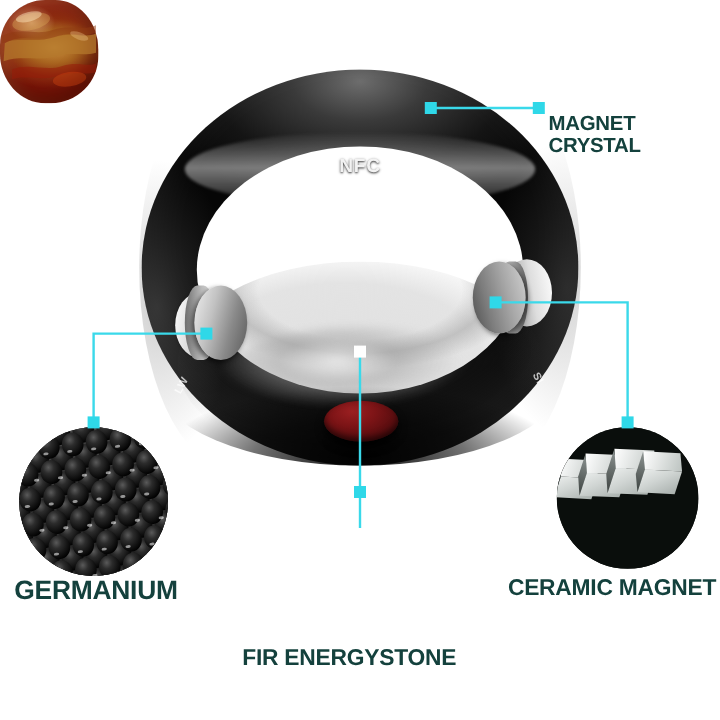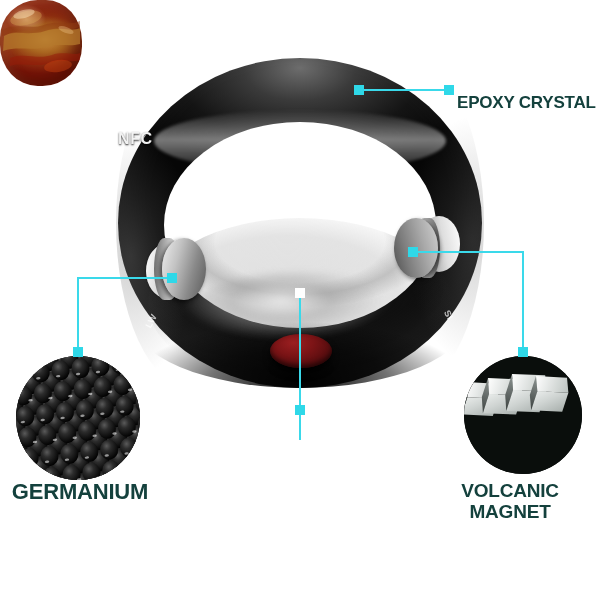"EPOXY CRYSTAL" span { text: EPOXY -> MAGNET }
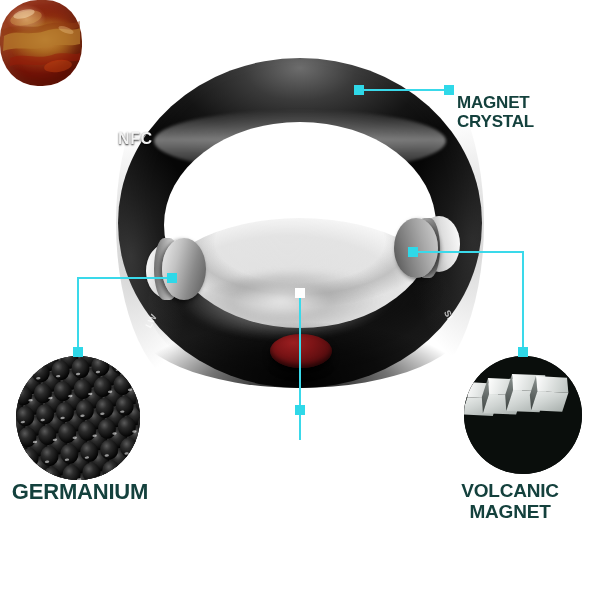"NFC" .nfc-text { text-align: left -> center }
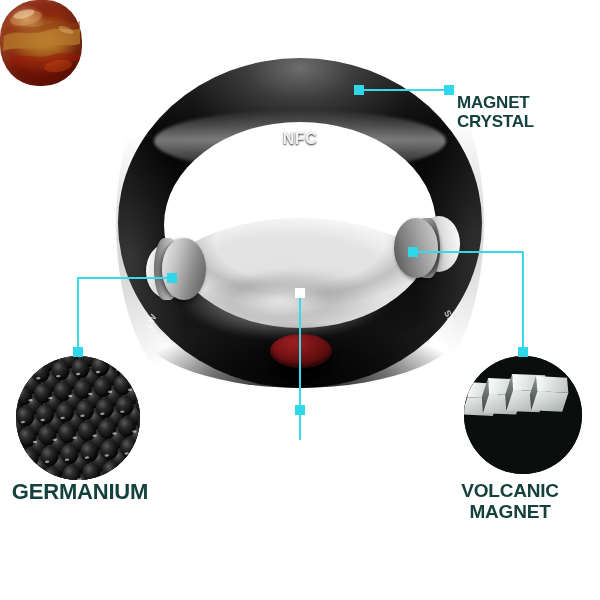"VOLCANIC MAGNET" div.callout-label { text: VOLCANIC -> CERAMIC }
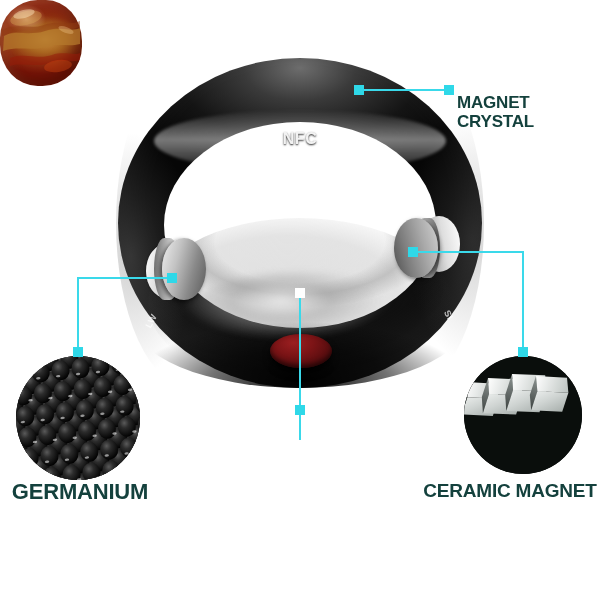"FIR ENERGYSTONE" div.callout-label { html: none -> <div>FIR ENERGYSTONE</div> }
